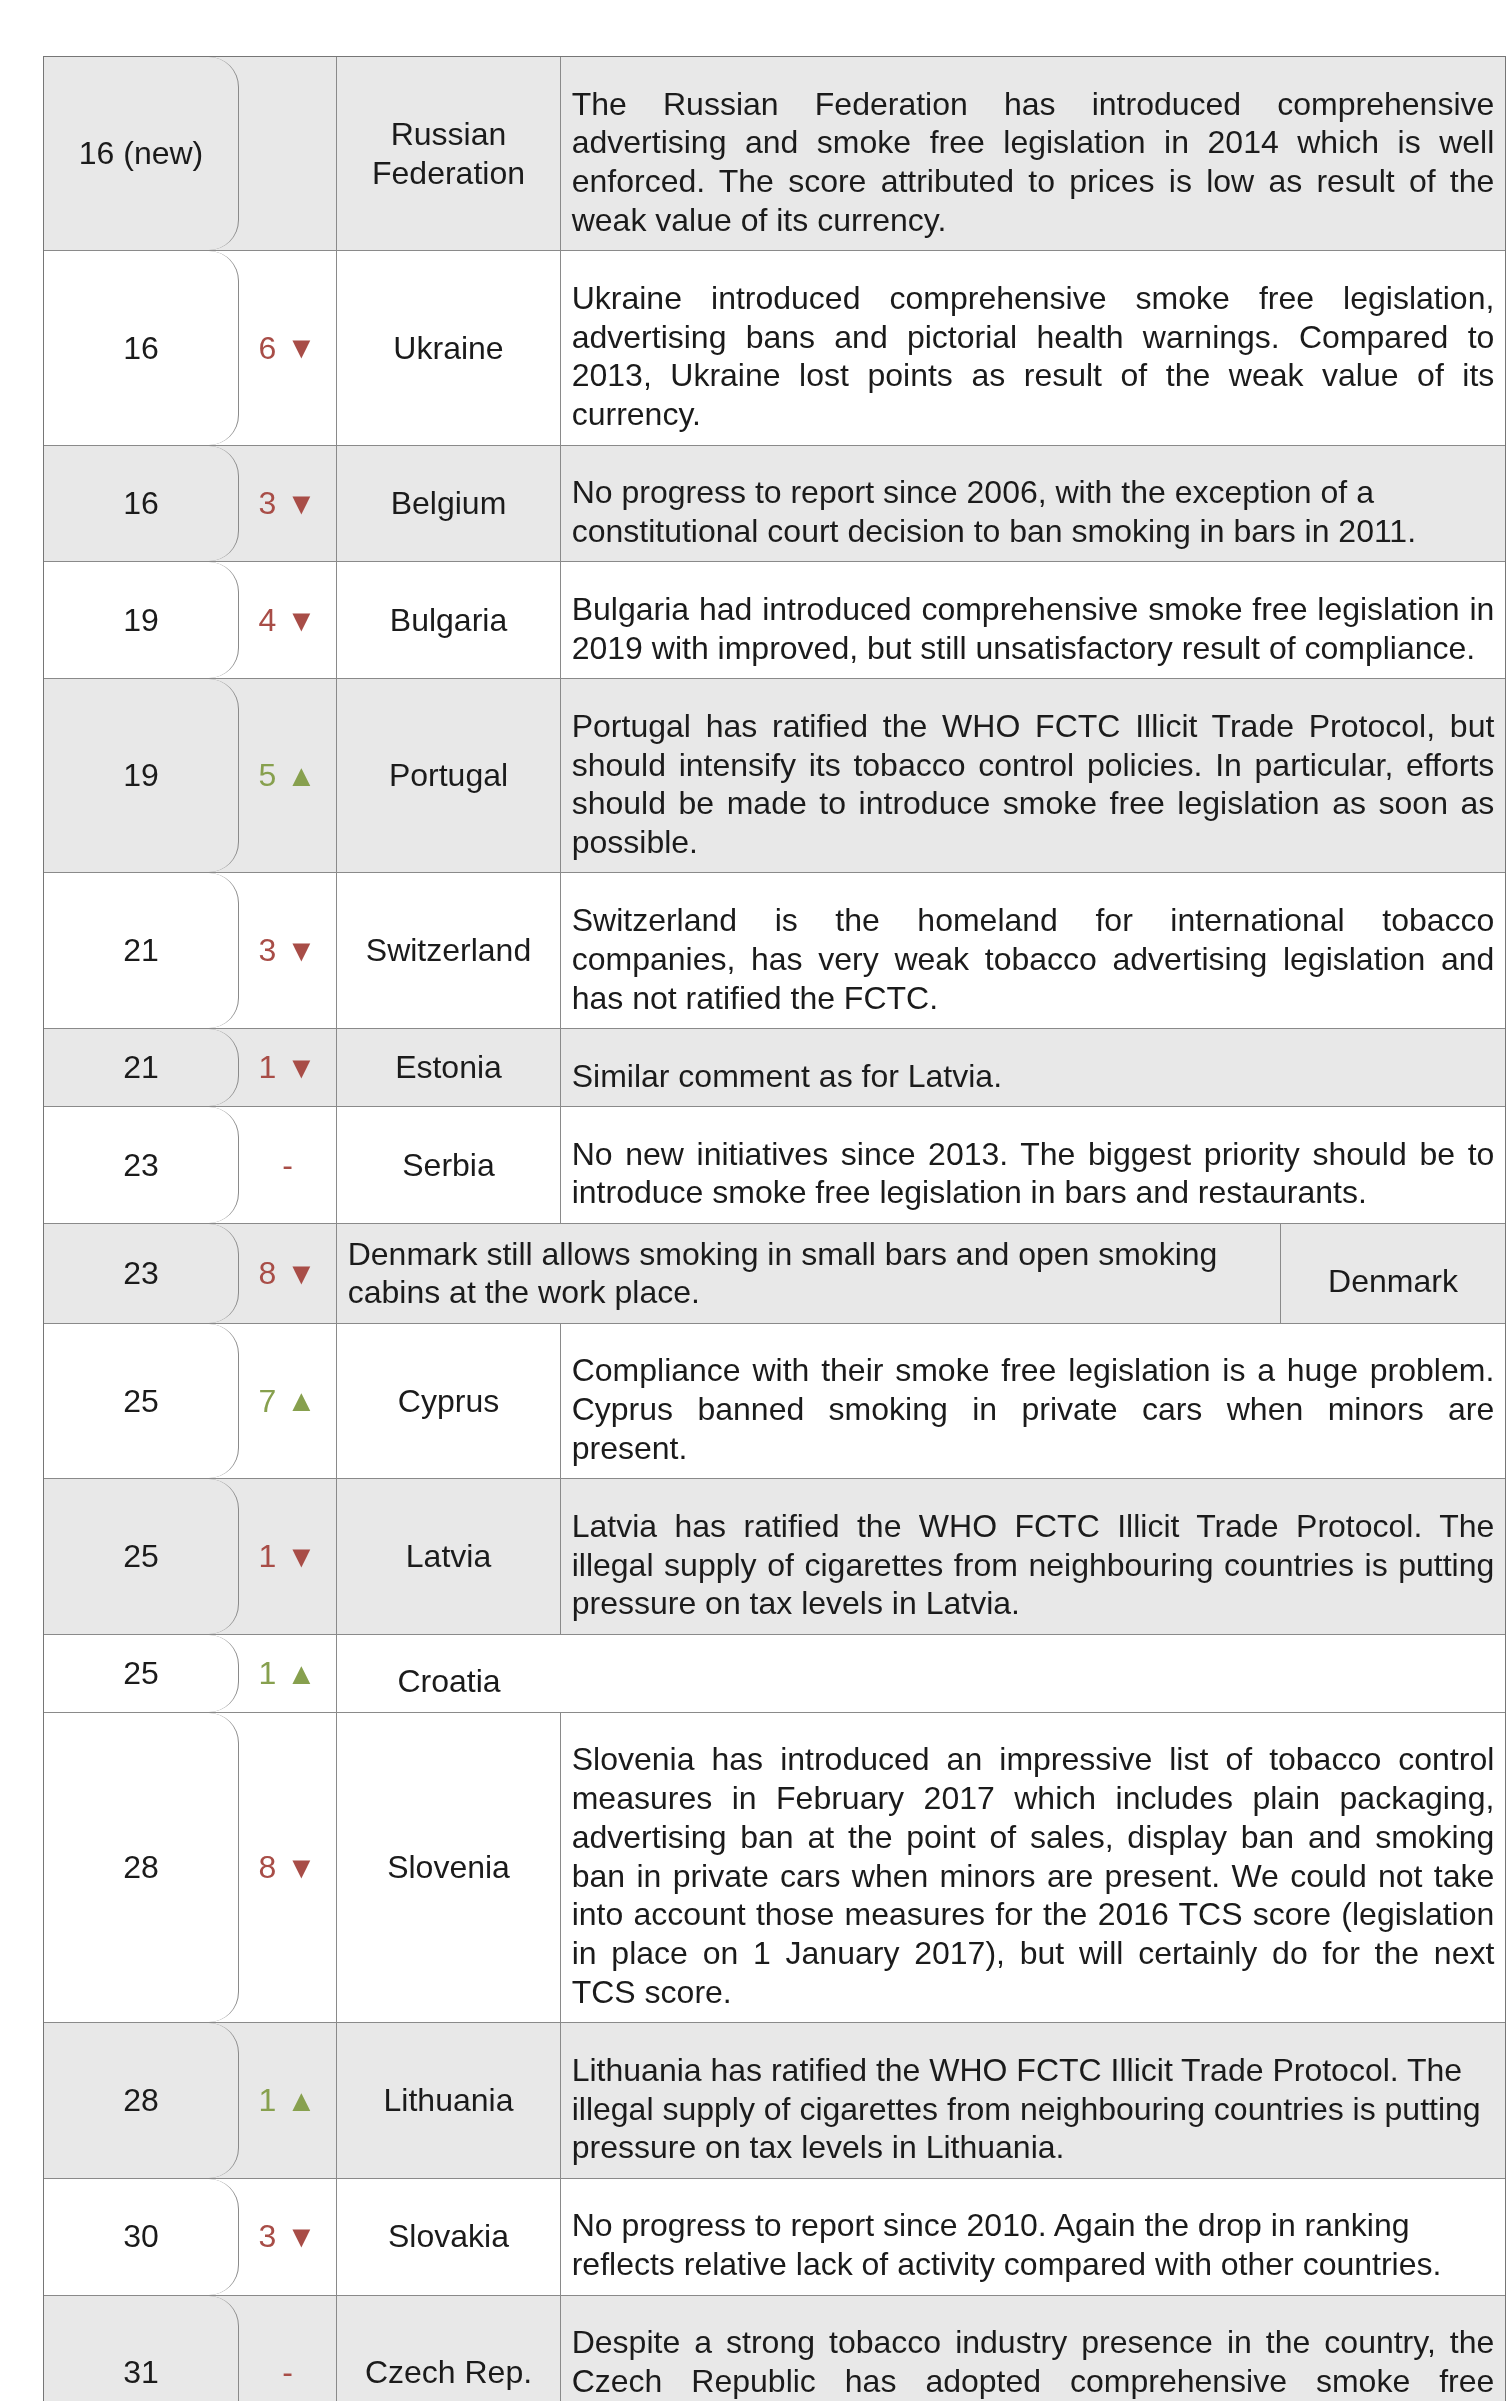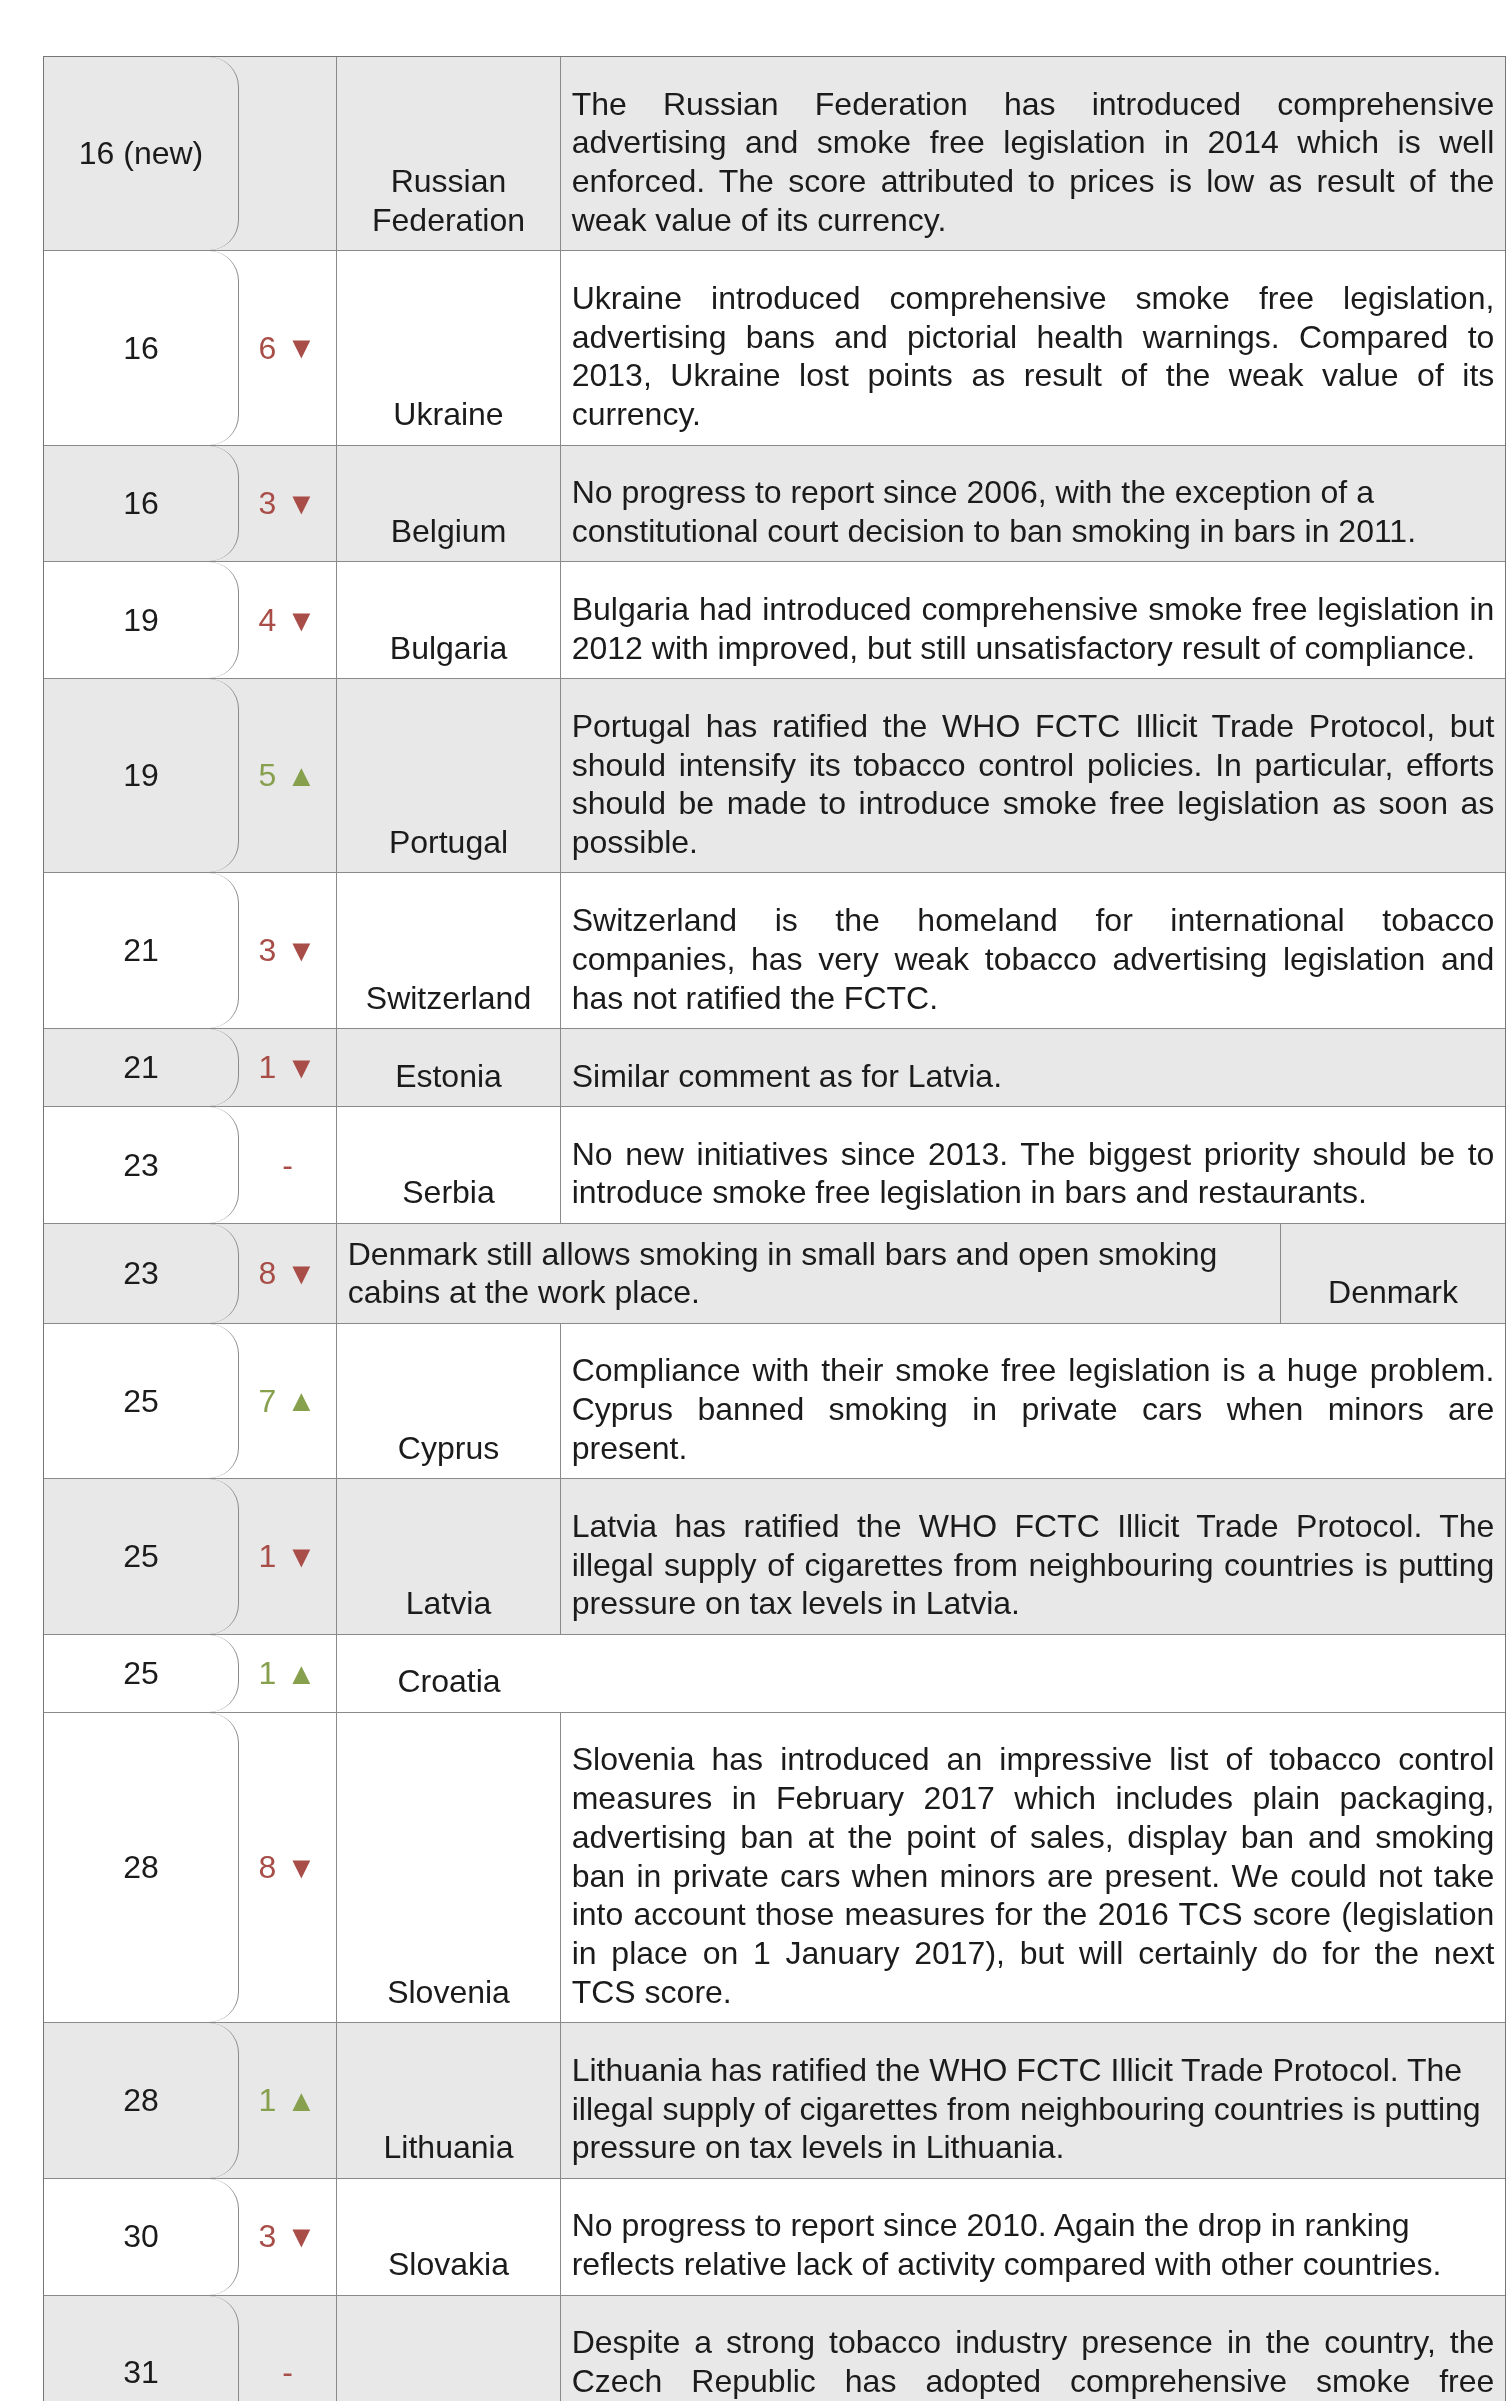"Russian Federation" .c-country { align-items: flex-end -> none }
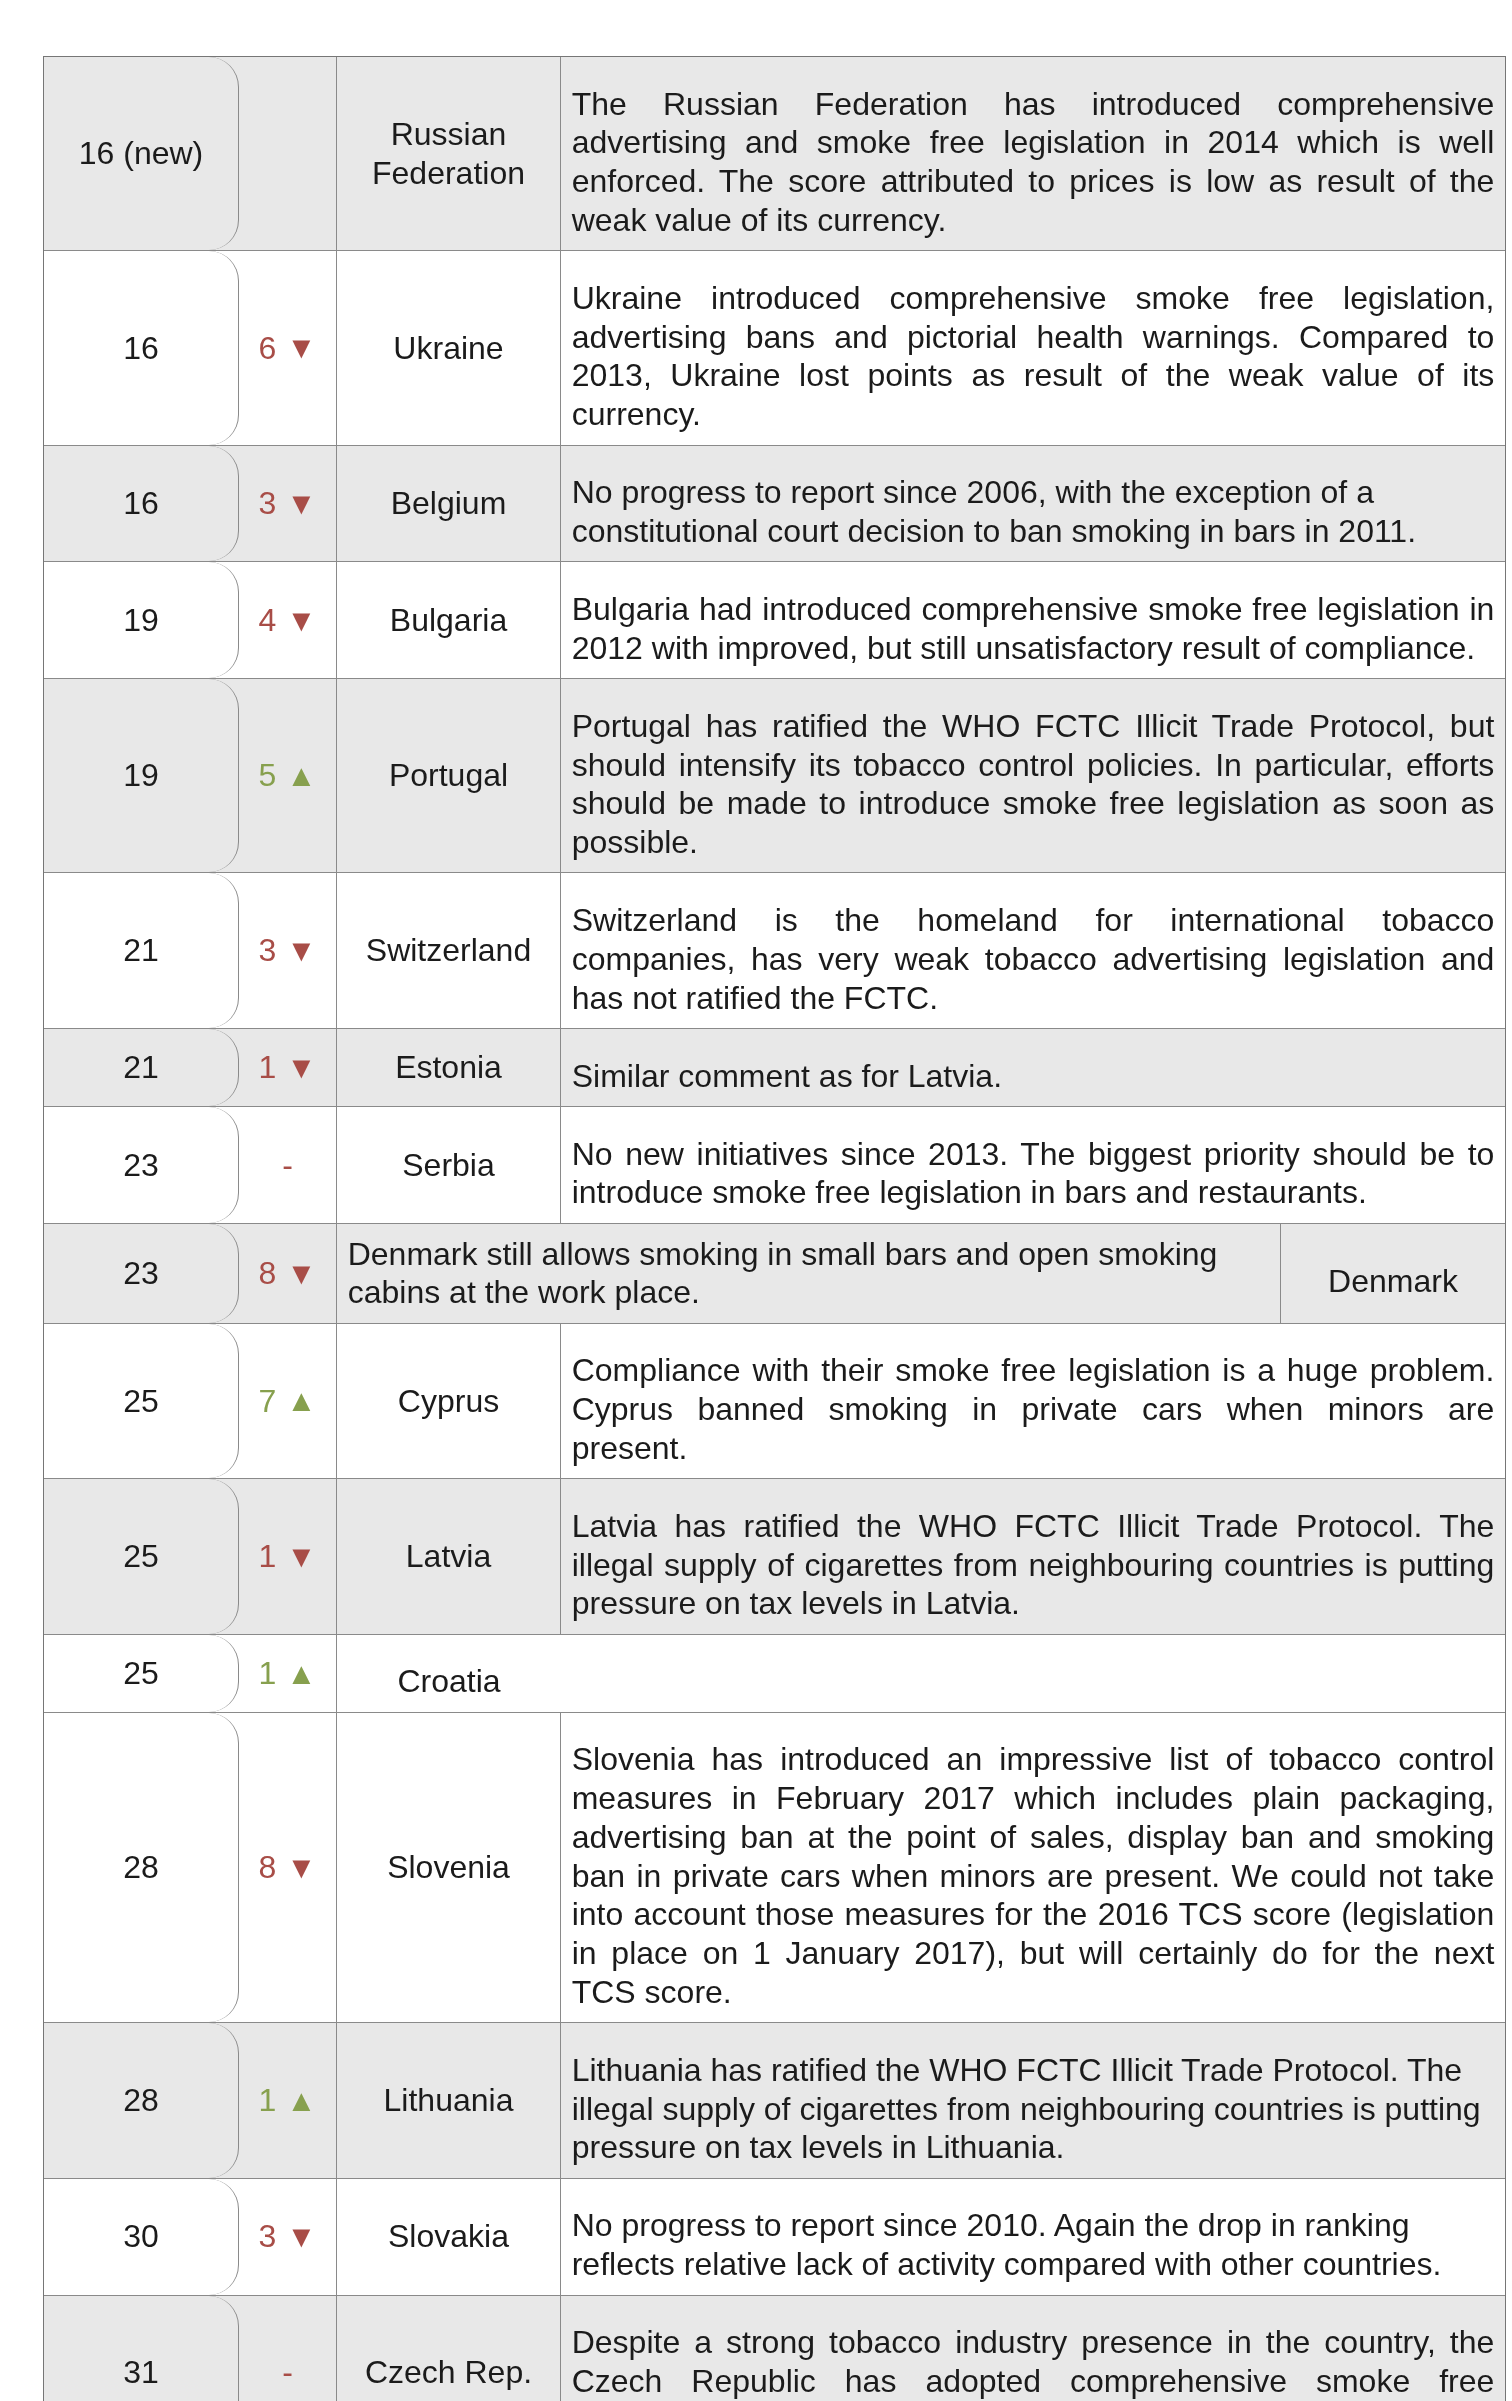"Bulgaria had introduced comprehensive" div.ctext { text: 2012 -> 2019 }
